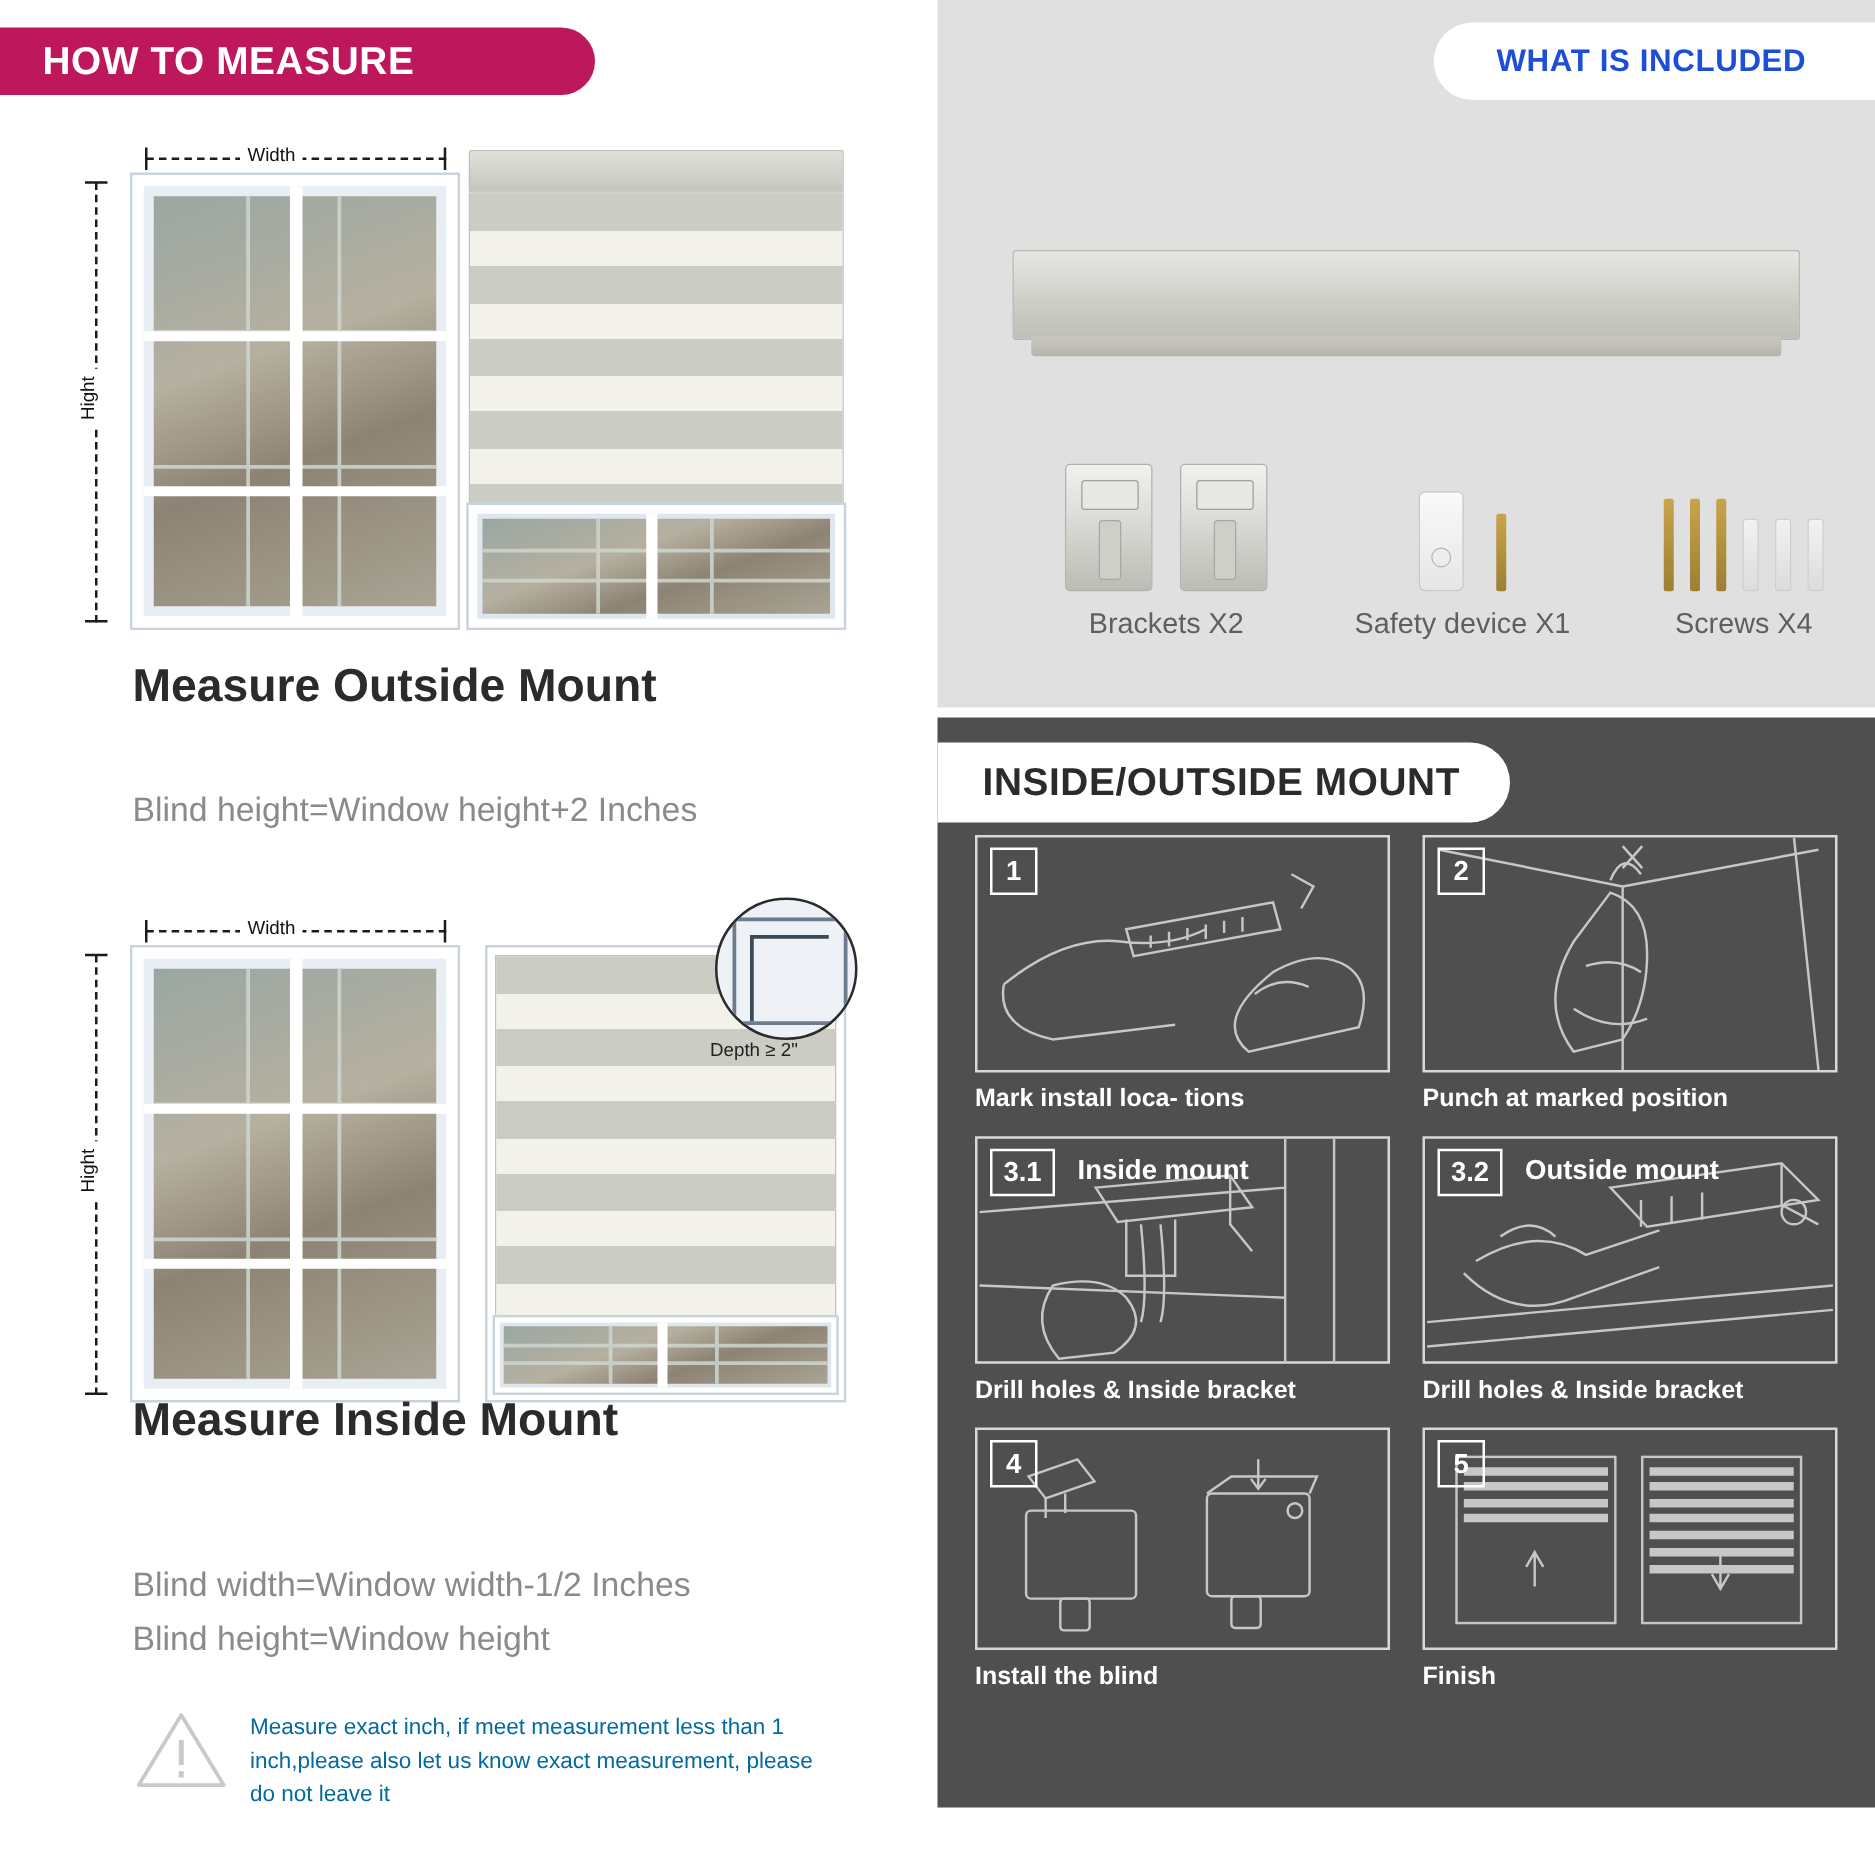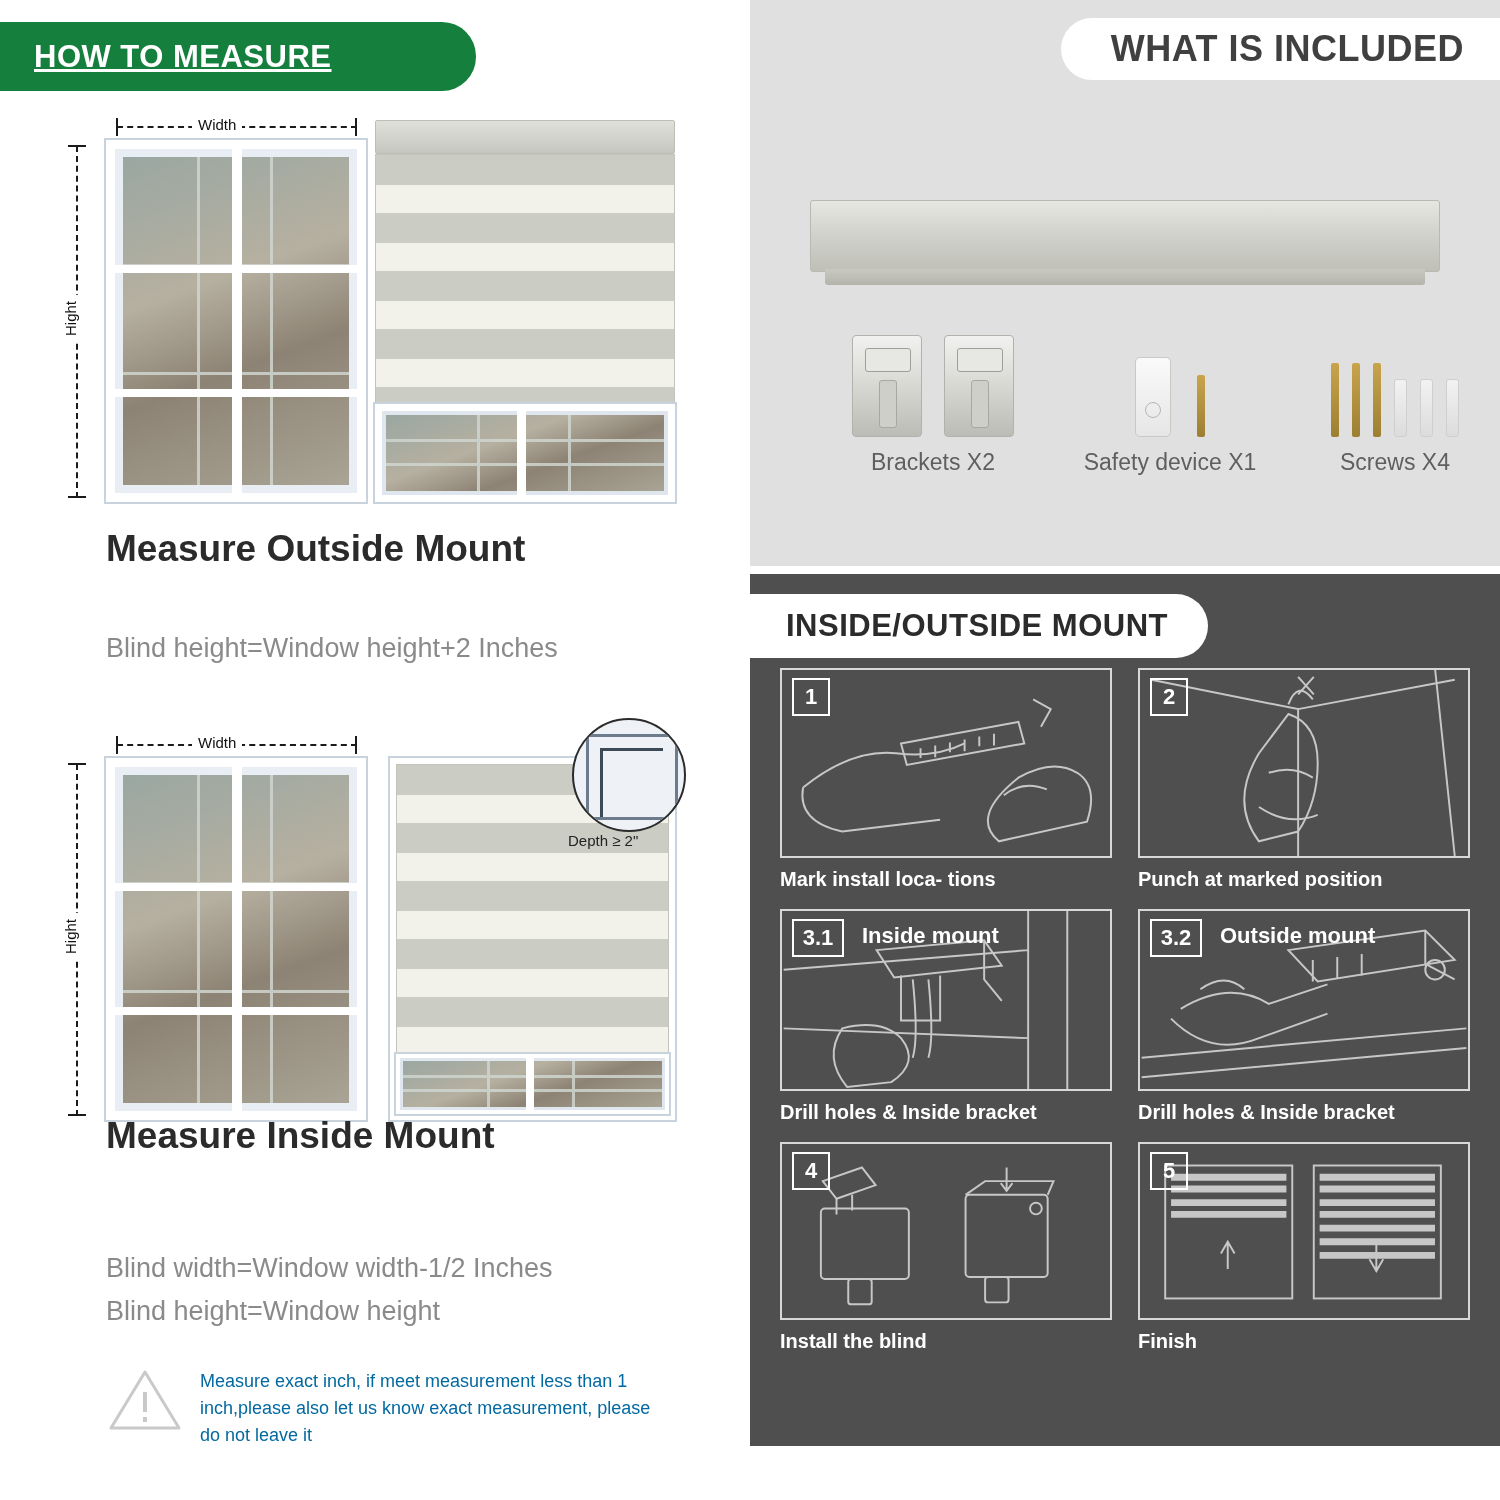"HOW TO MEASURE" .badge { background: #15803d -> #be185d; height: 69px -> 54px; text-decoration: underline -> none }
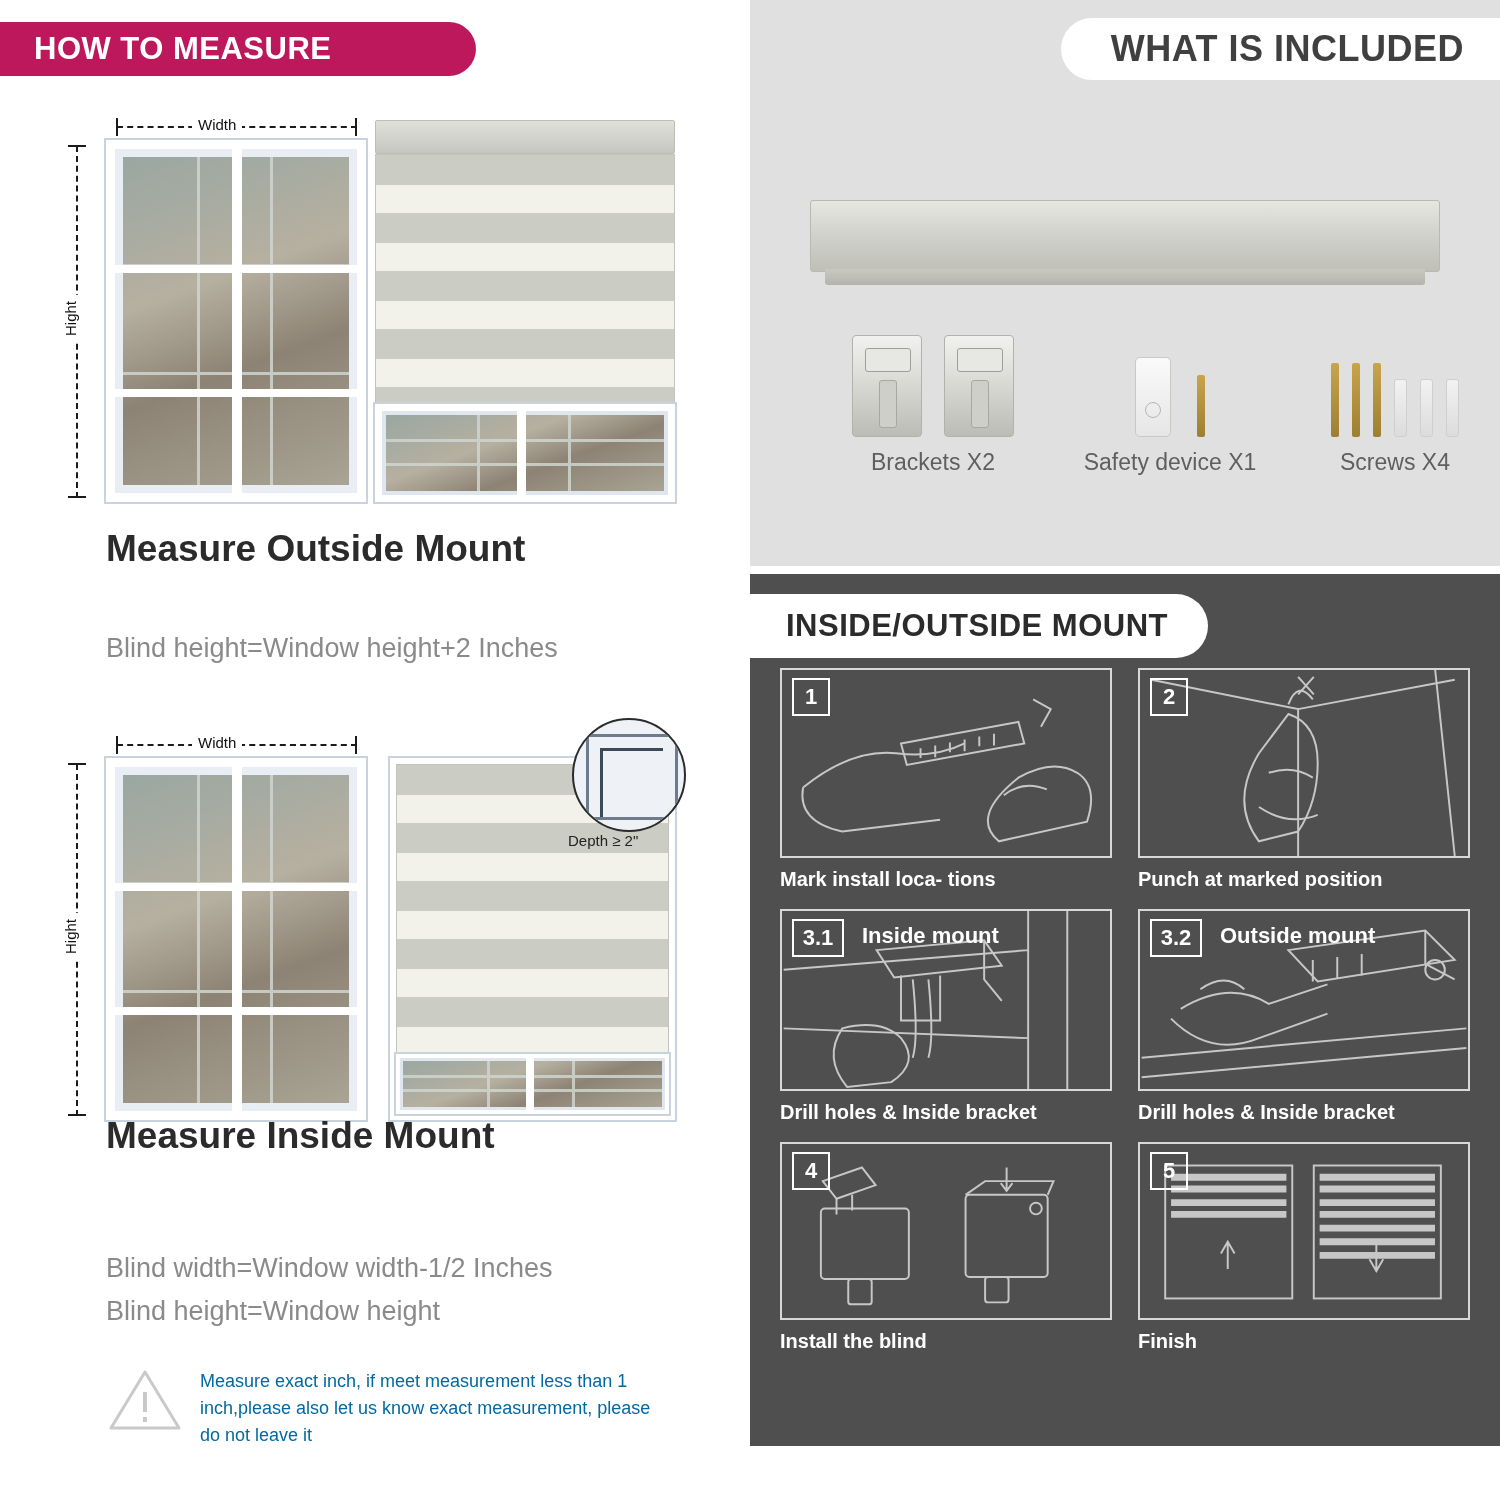"WHAT IS INCLUDED" .badge-light { color: #404040 -> #1d4ed8; font-size: 36px -> 25px; padding: 0 36px 0 50px -> 0 55px 0 50px }
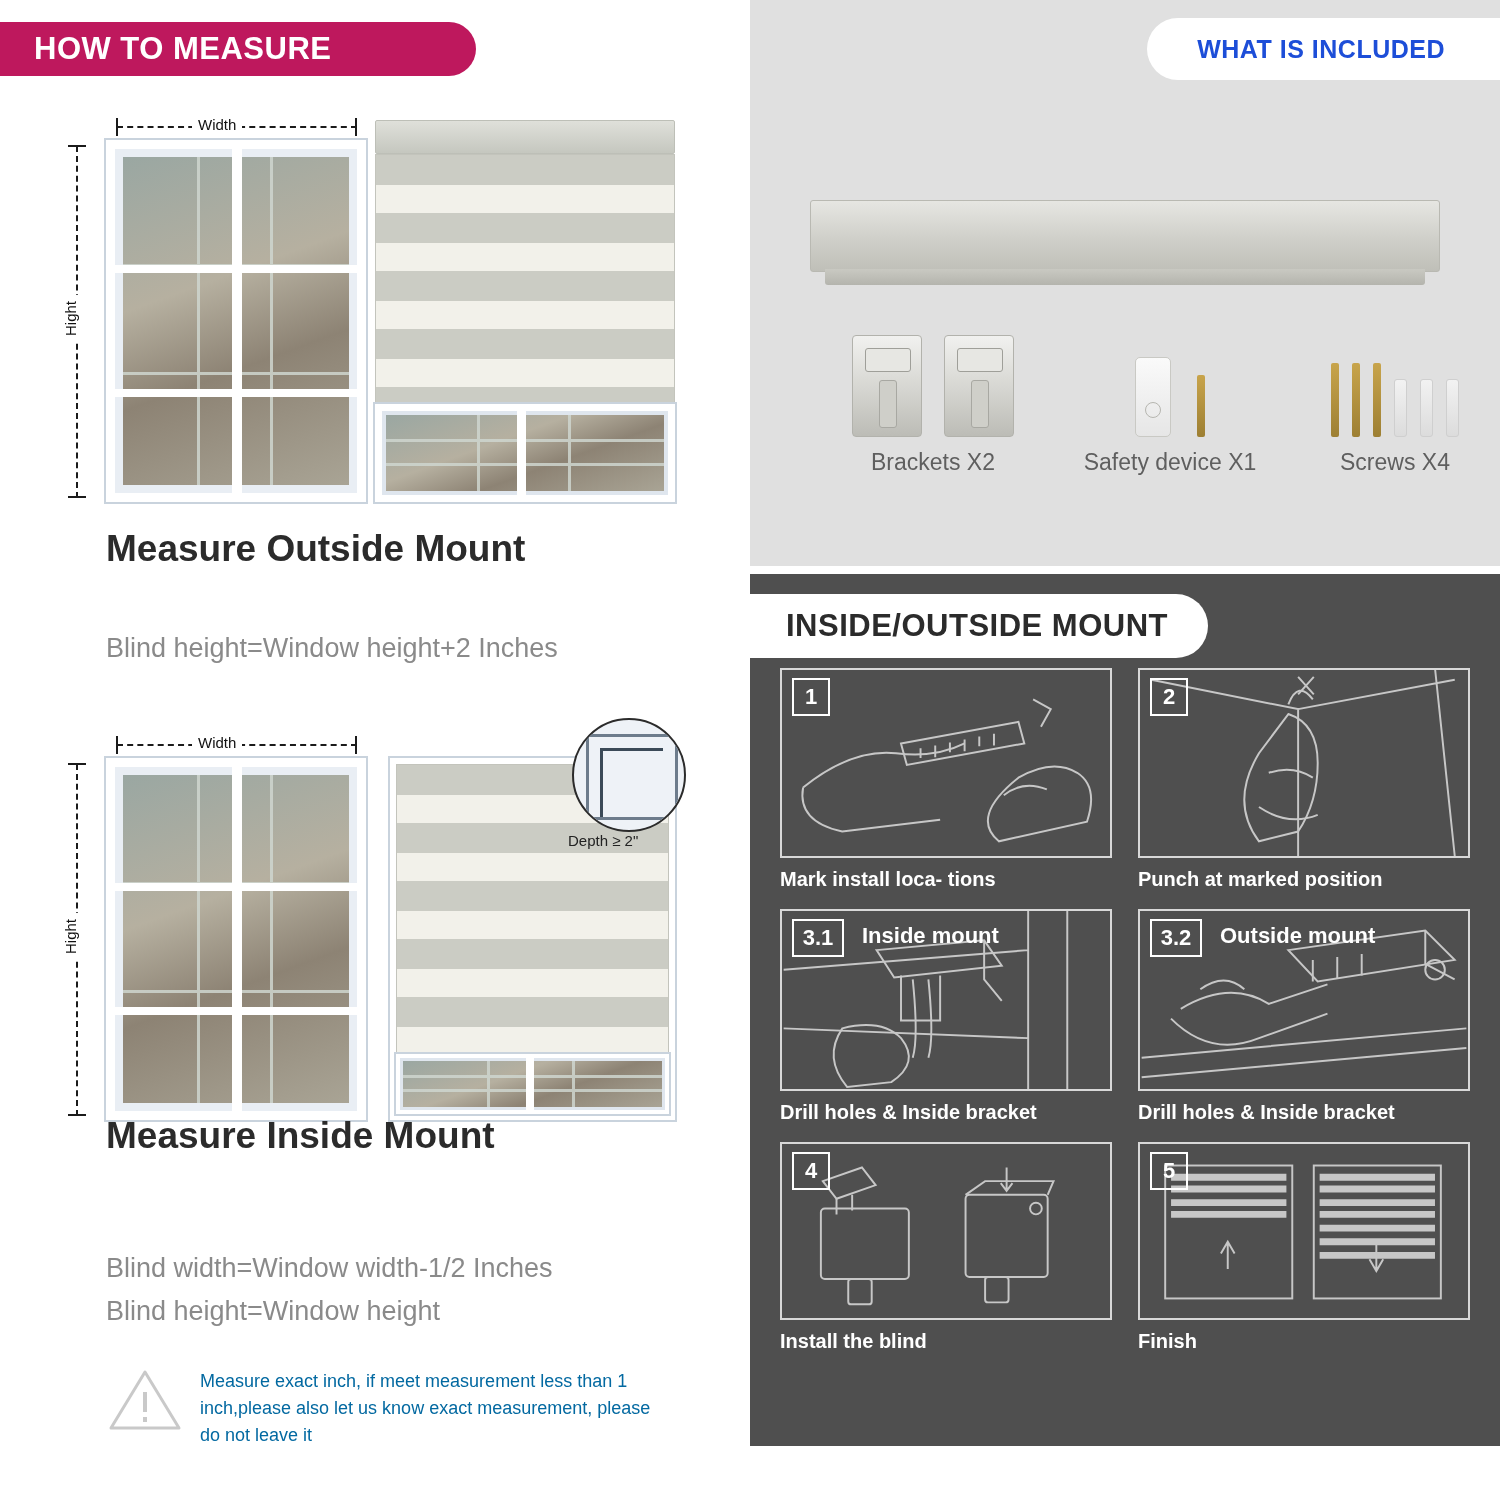"Brackets X2" .parts { top: 332px -> 368px }
